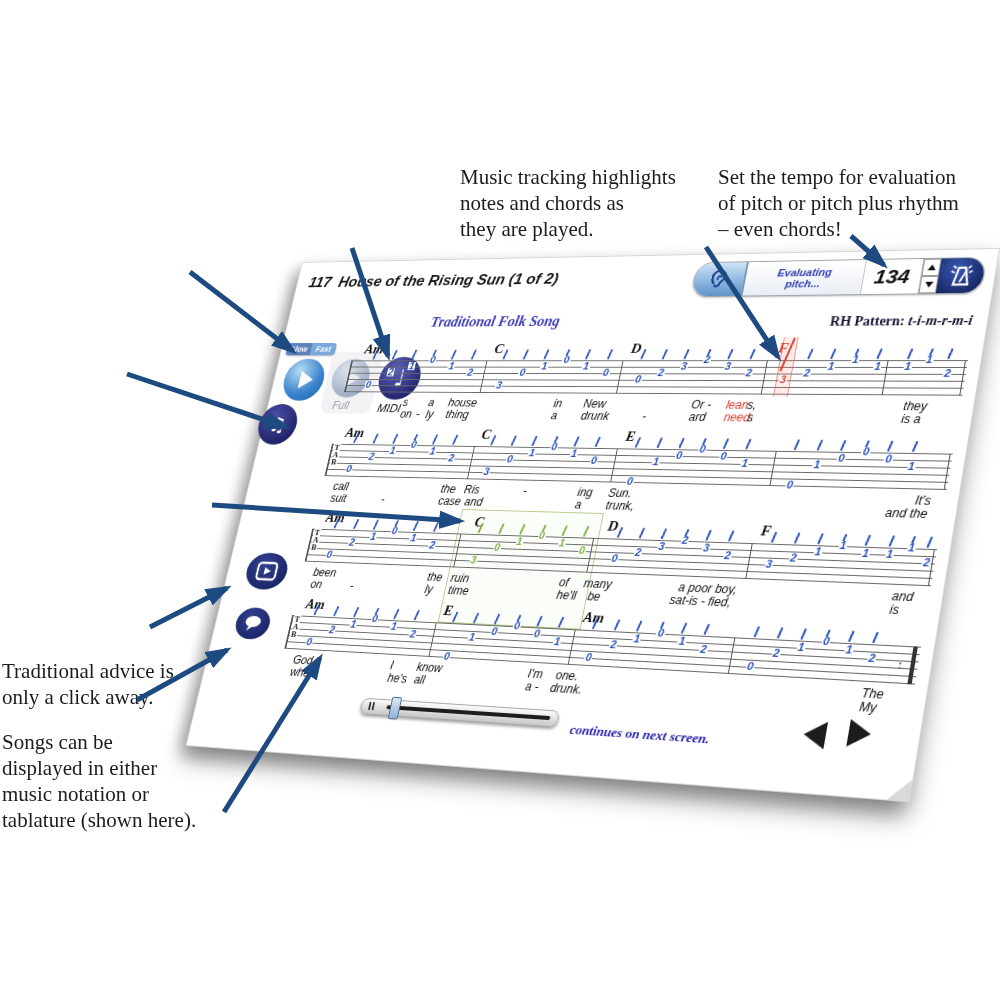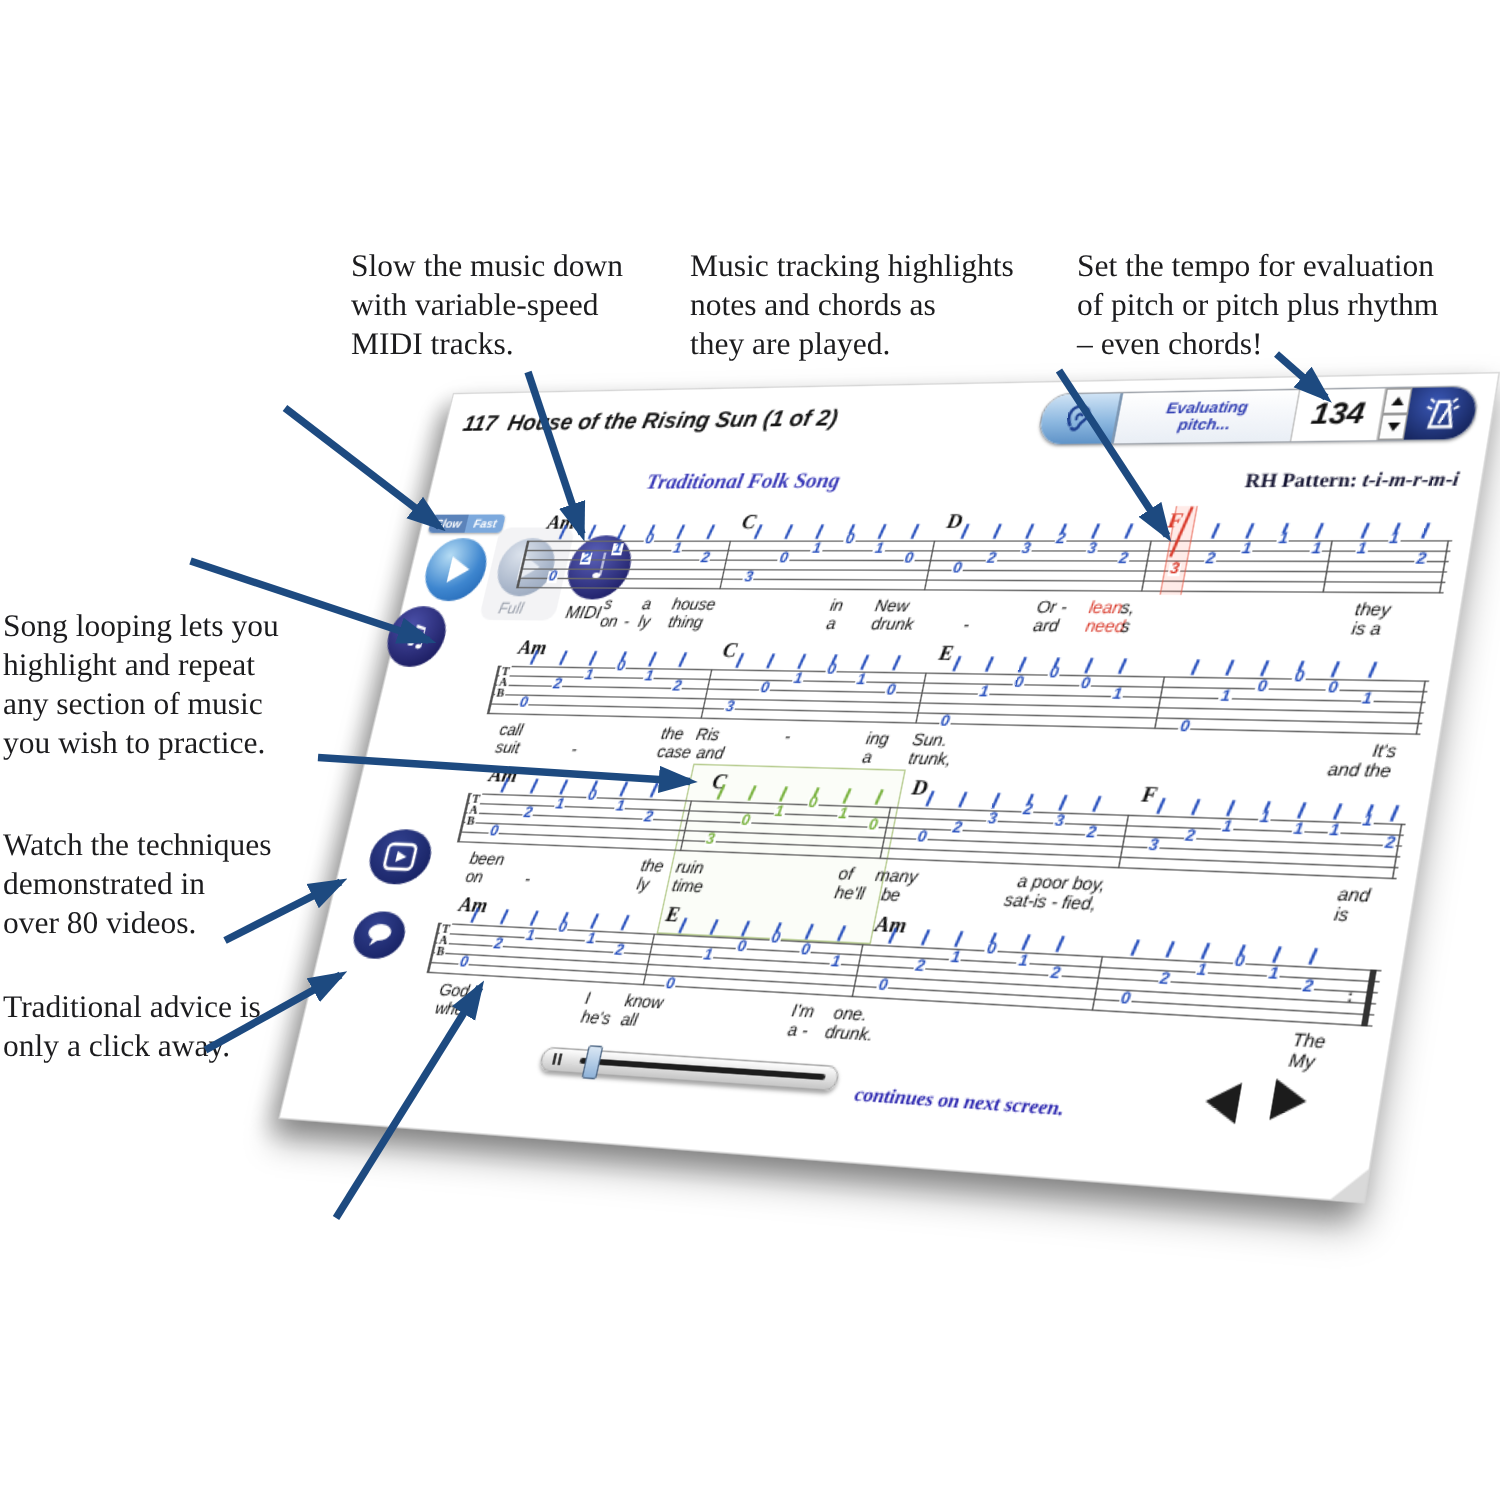"Slow the music down" div.ann { html: <div>Slow the music down with variable-speed MIDI tracks.</div> -> none }
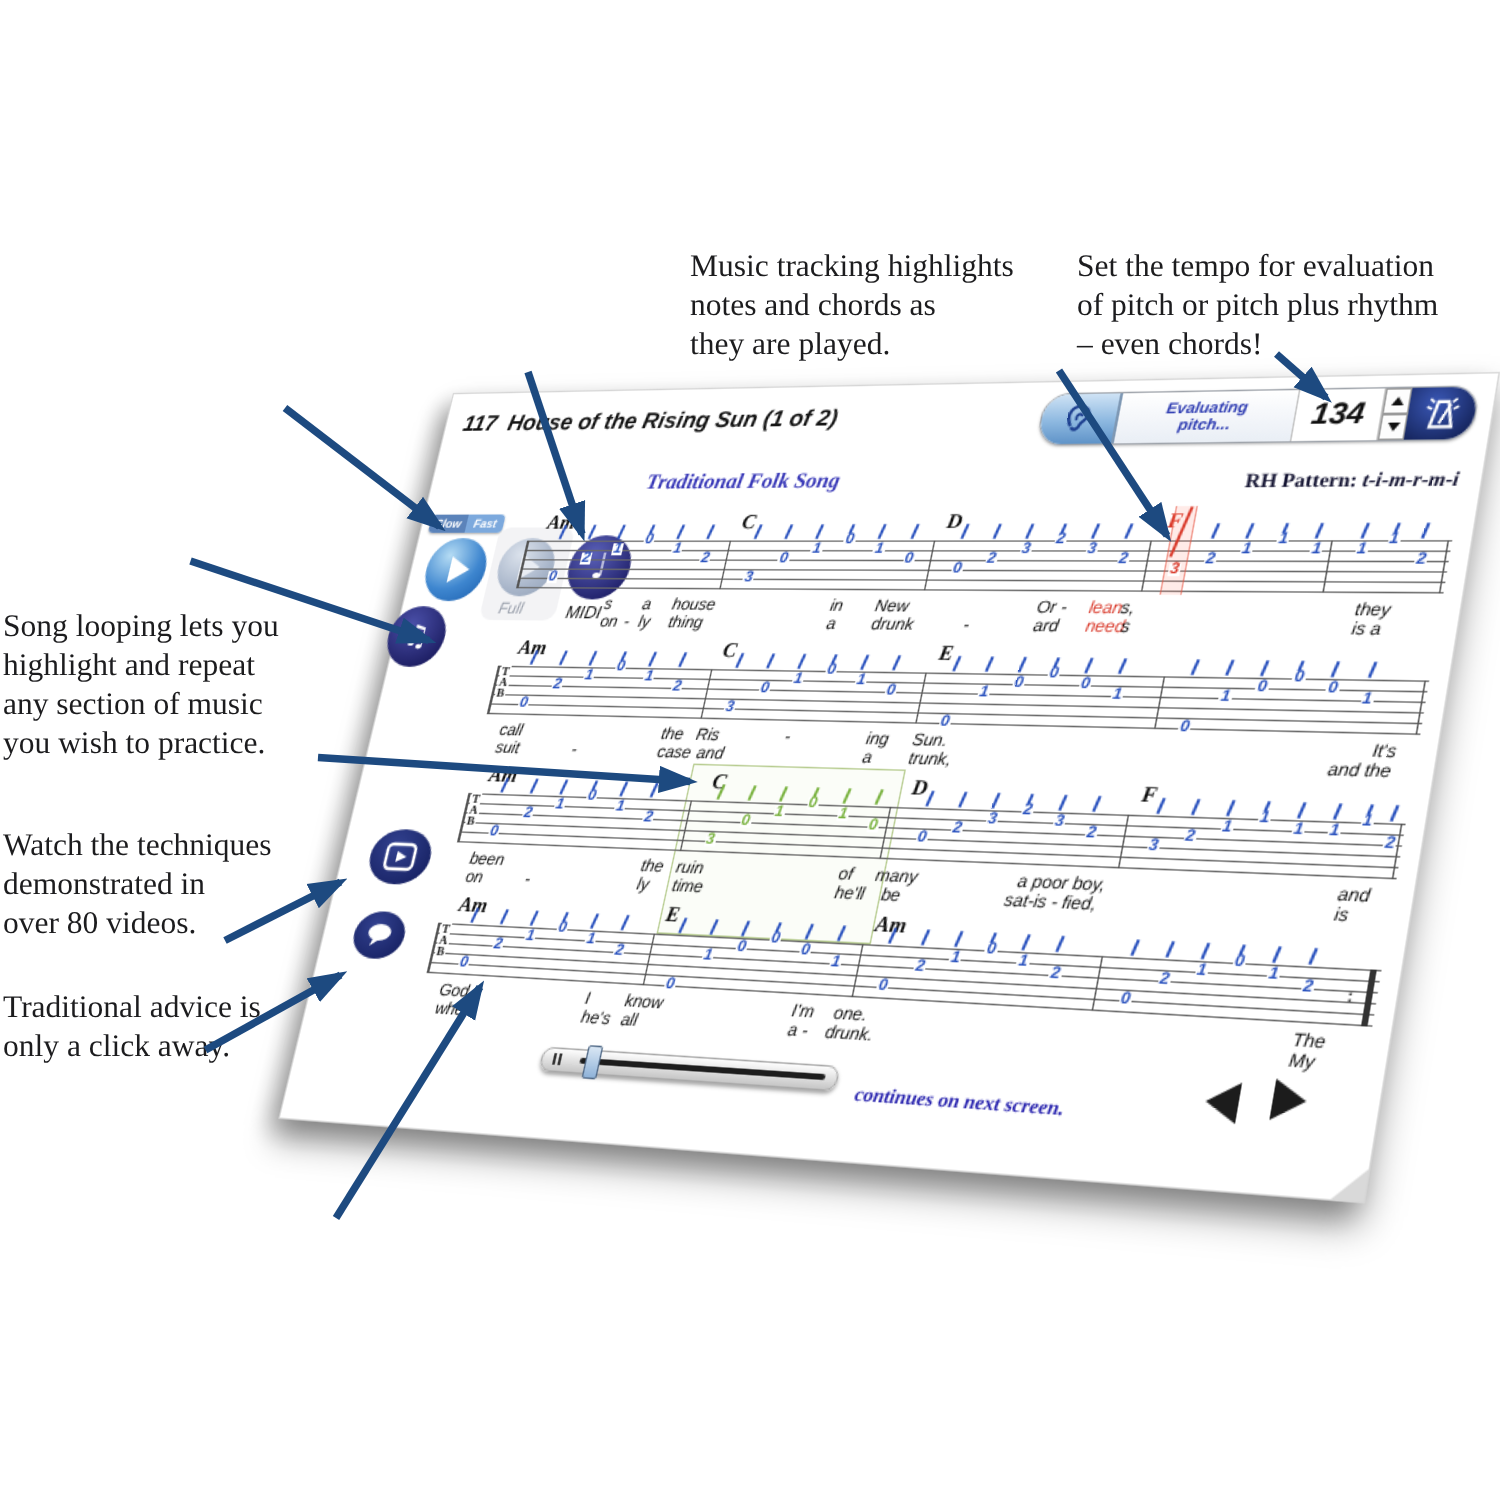"Song looping lets you" div.ann { html: <div>Song looping lets you highlight and repeat any section of music you wish to practice.</div> -> none }
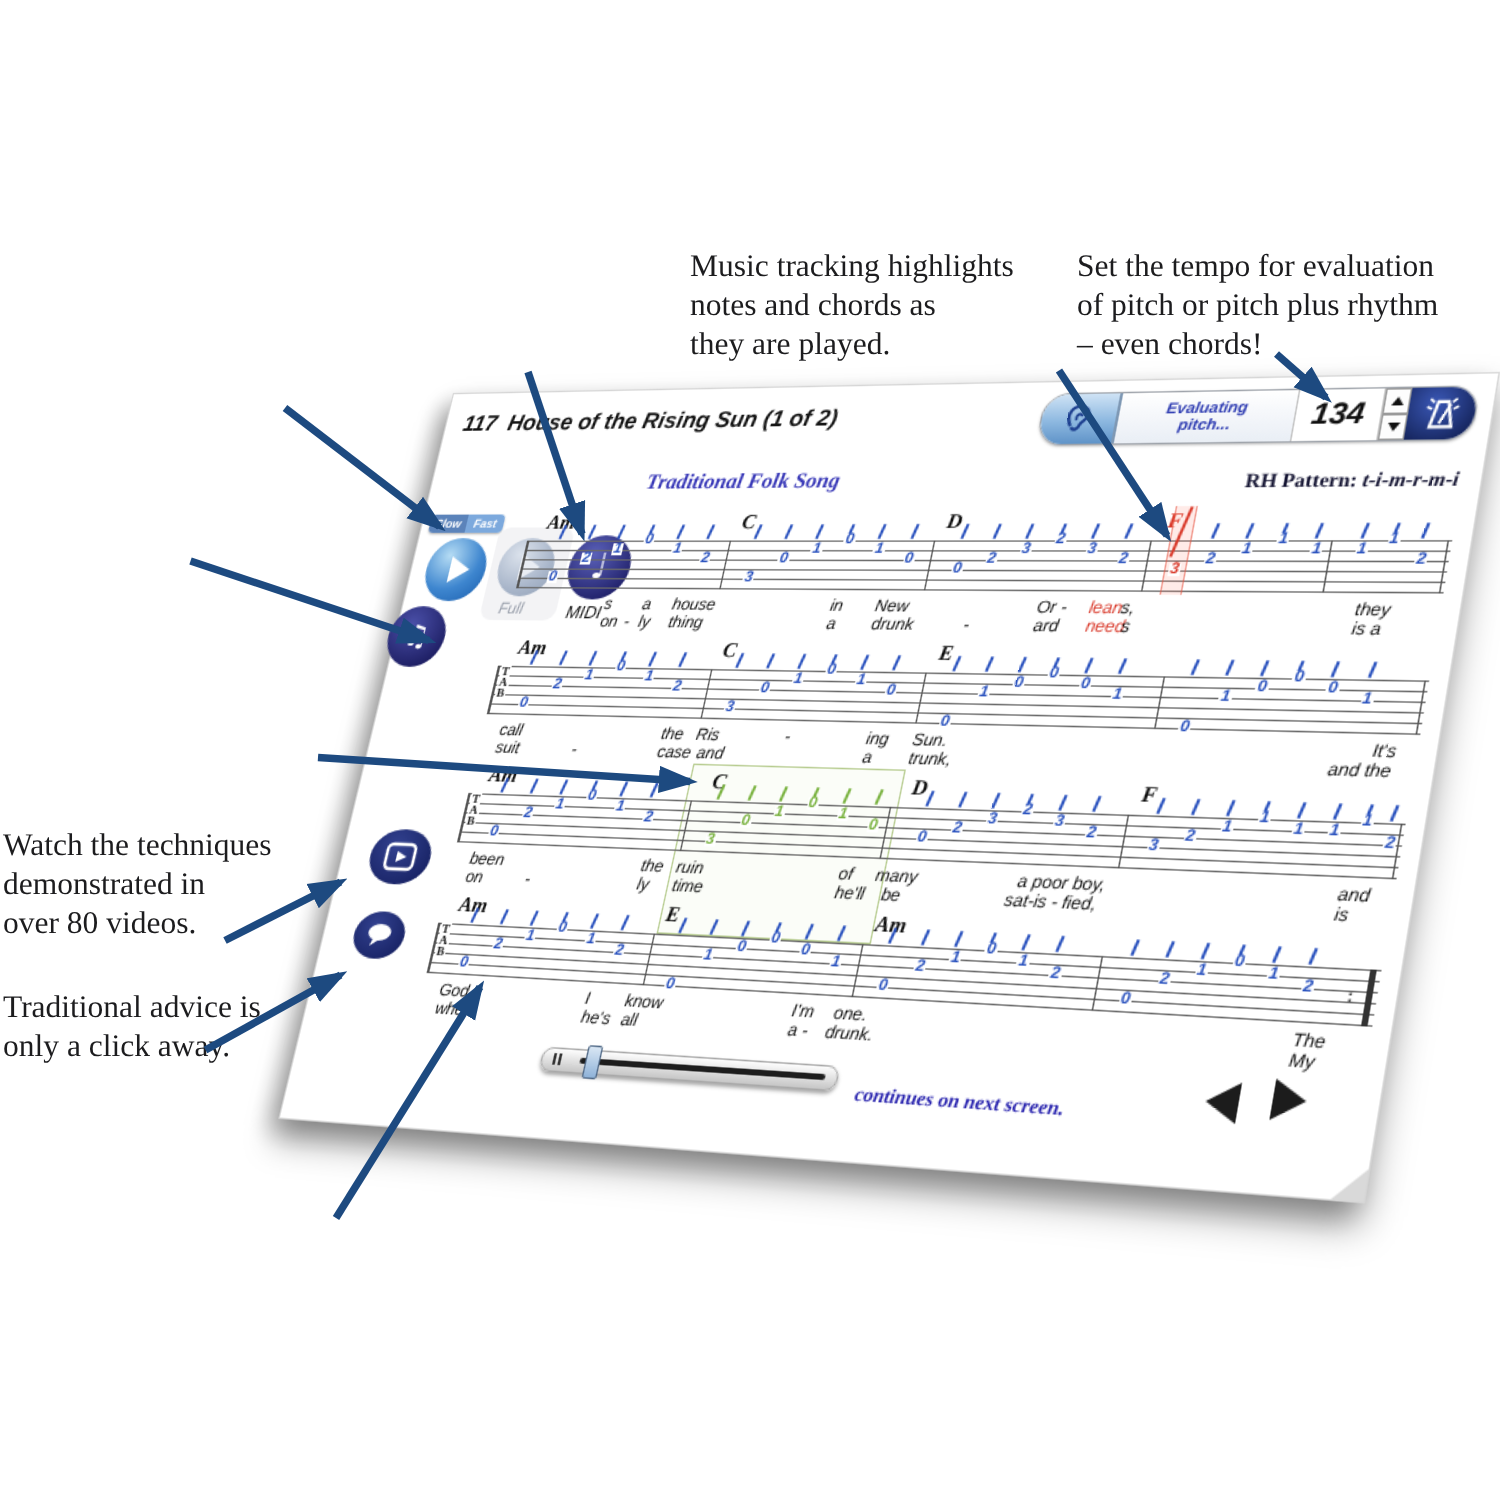"Watch the techniques" div.ann { html: <div>Watch the techniques demonstrated in over 80 videos.</div> -> none }
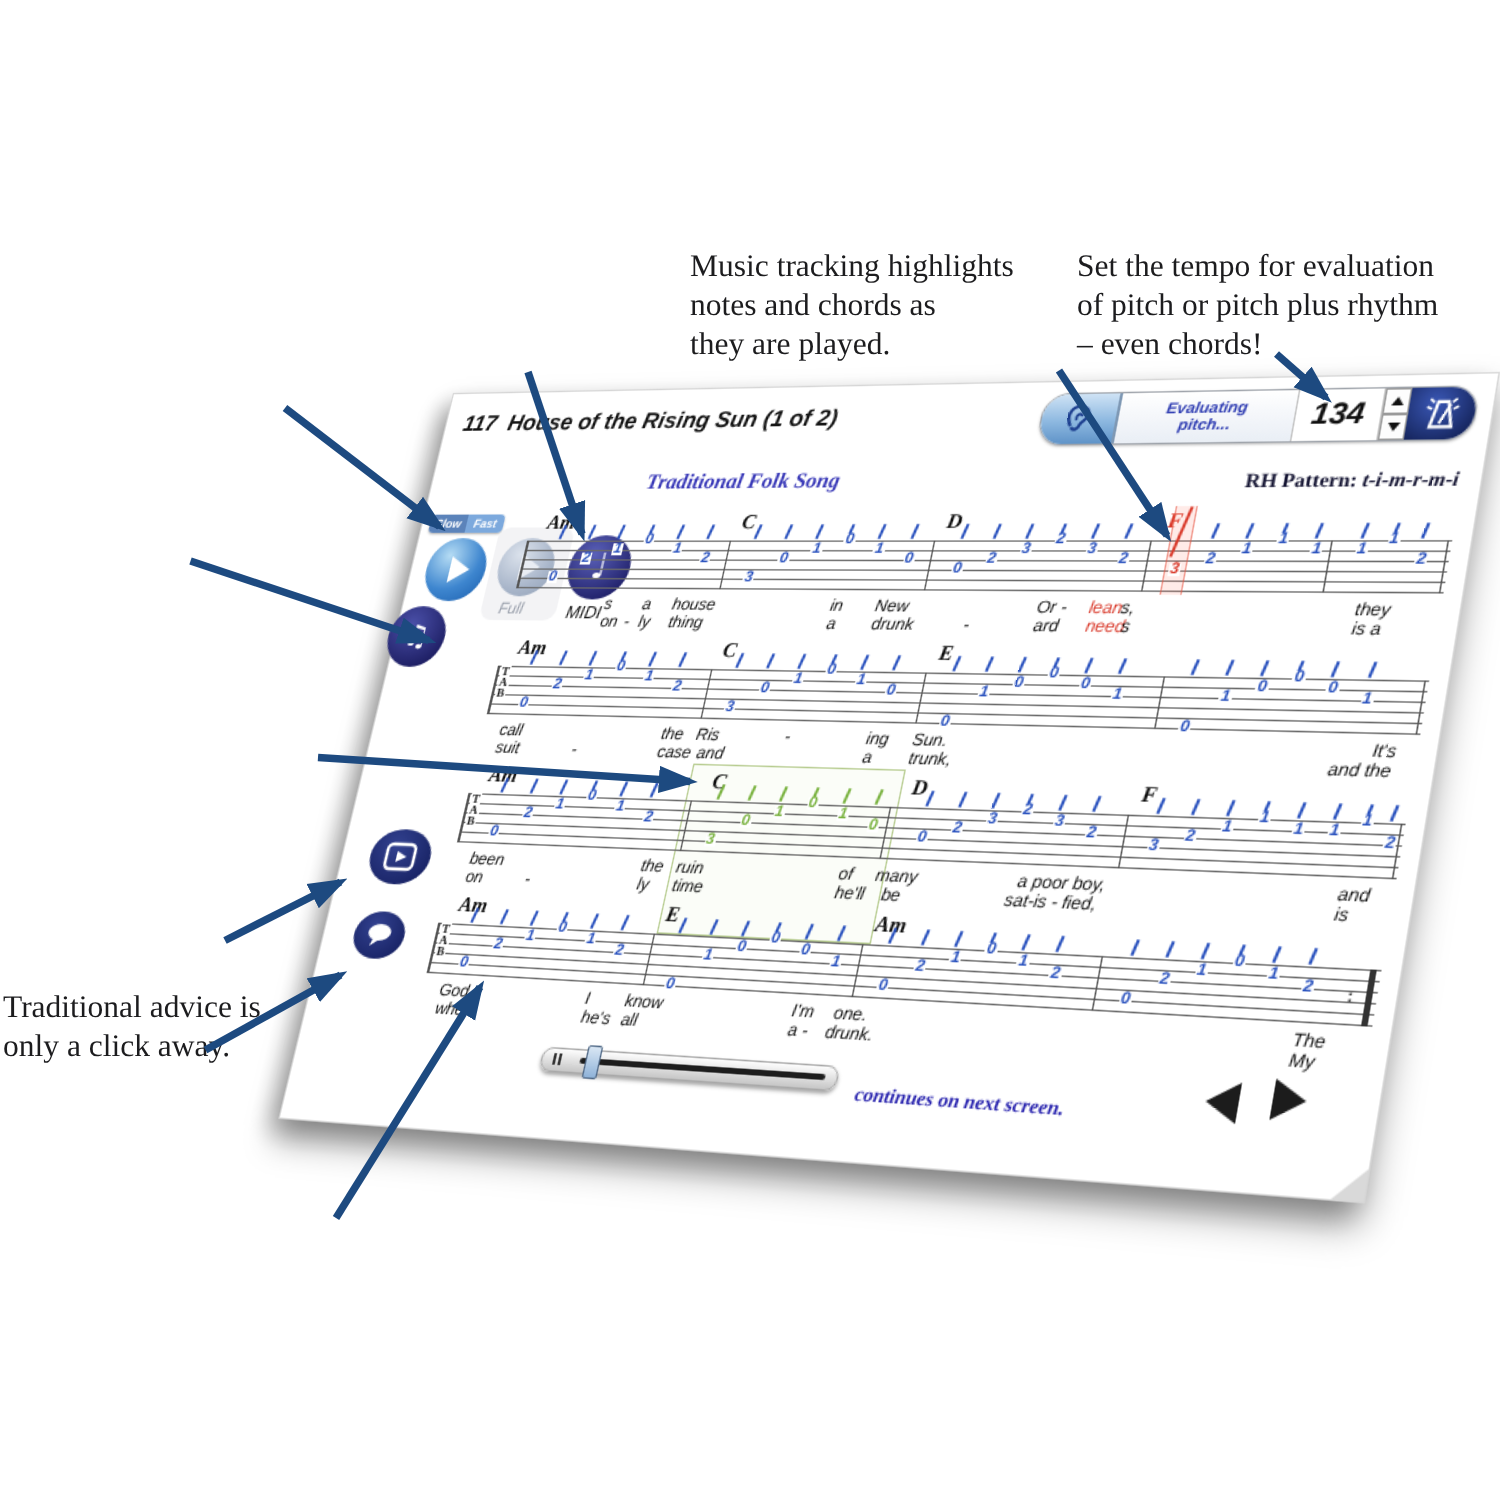"Songs can be" div.ann { html: none -> <div>Songs can be displayed in either music notation or tablature (shown here).</div> }
